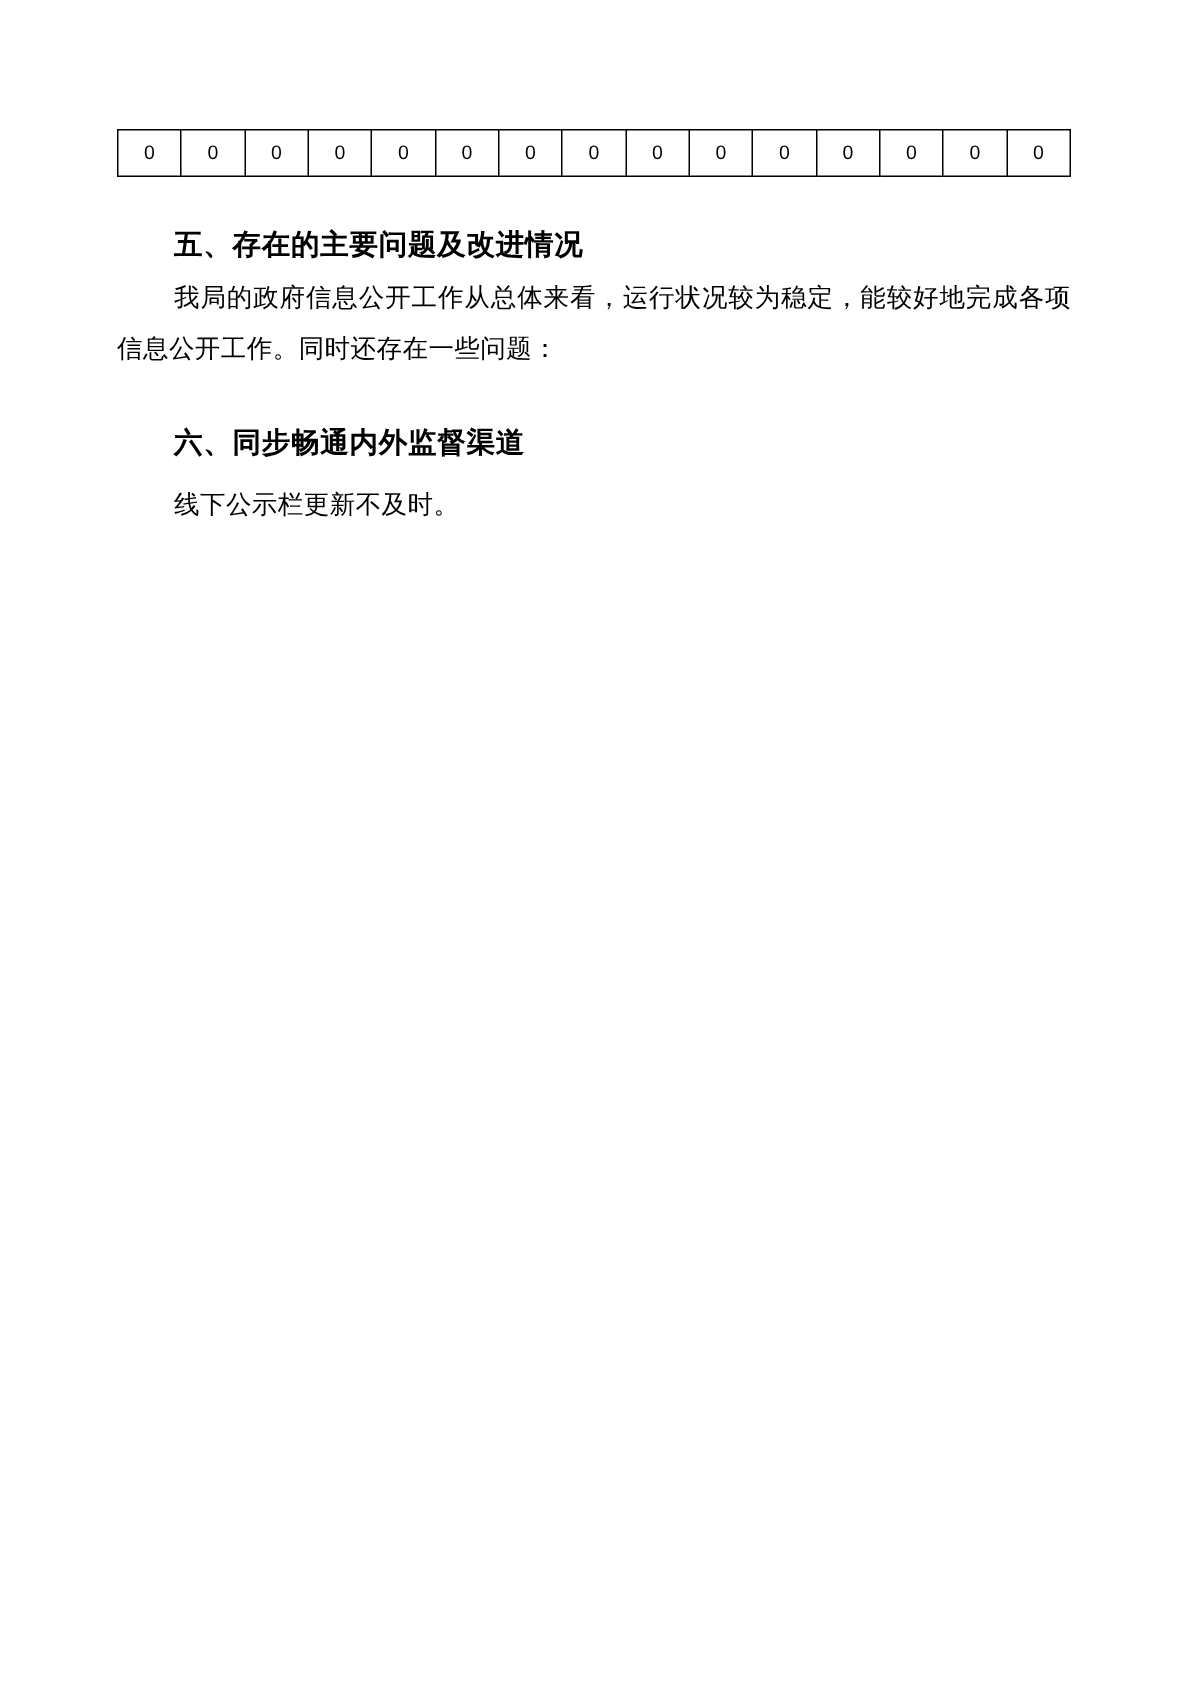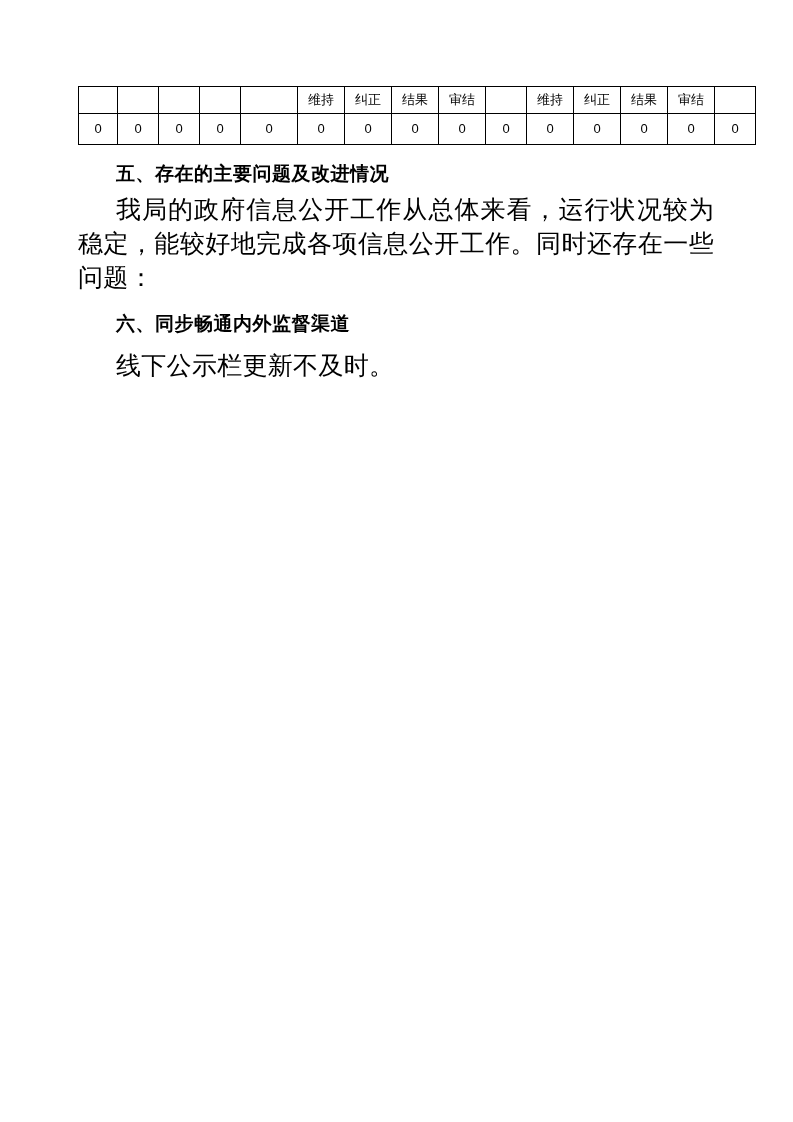"维持" tr.headers { html: <tr> <td></td> <td></td> <td></td> <td></td> <td></td> <td>维持</td> <td>纠正</td> <td>结果</td> <td>审结</td> <td></td> <td>维持</td> <td>纠正</td> <td>结果</td> <td>审结</td> <td></td> </tr> -> none }
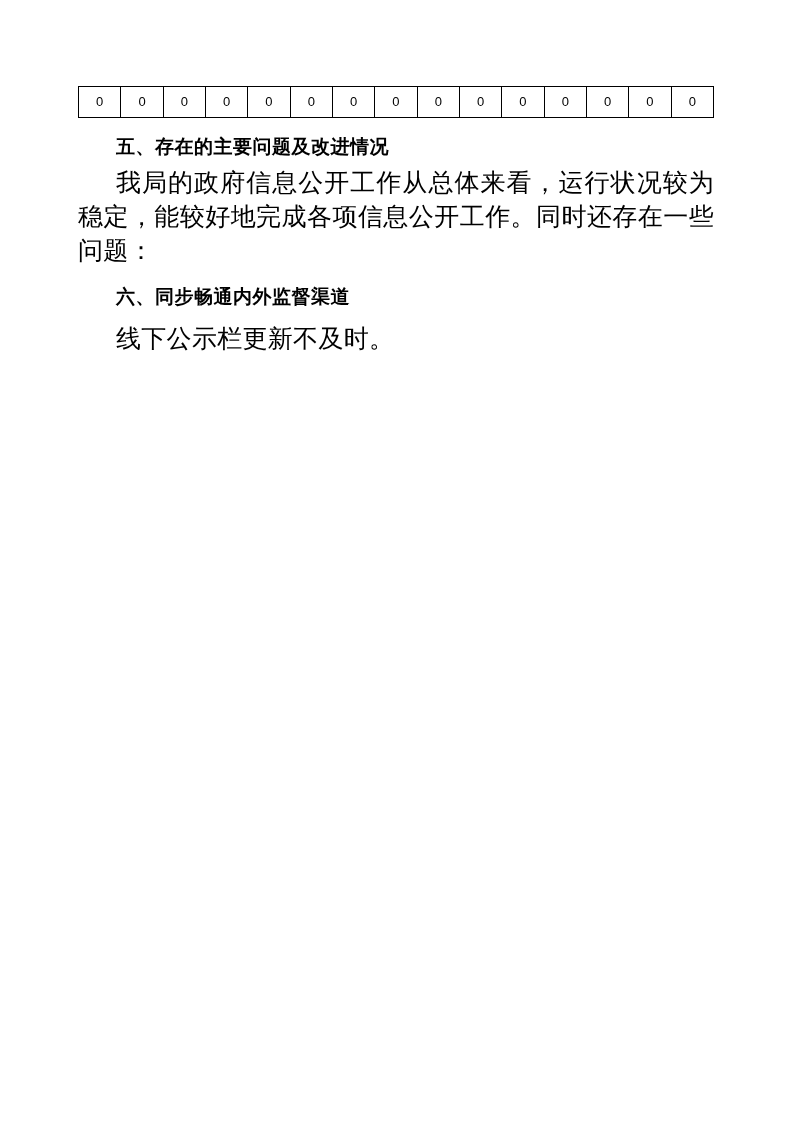"五、存在的主要问题及改进情况" h2.section { margin: 16px 0 6px 0 -> 32px 0 6px 0 }
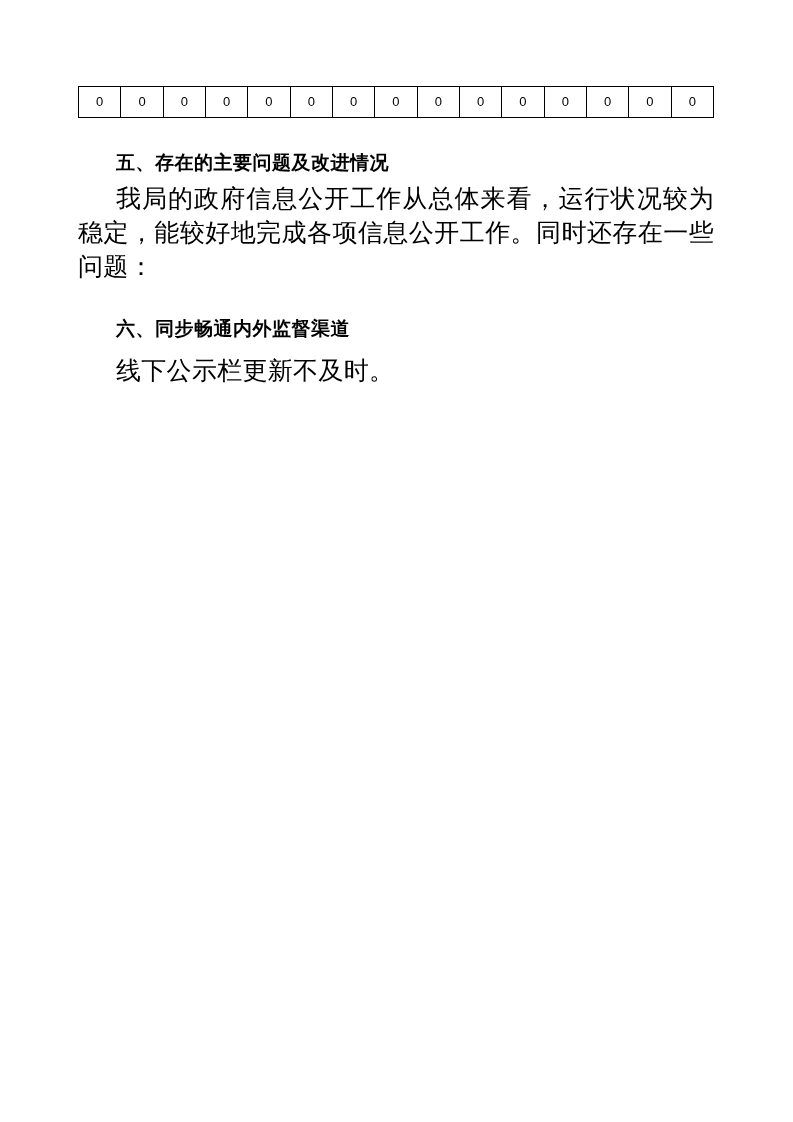"我局的政府信息公开工作从总体来看，运行状况较为稳定，能较好地完成各项信息公开工作" p.para { font-size: 25px -> 17px }
